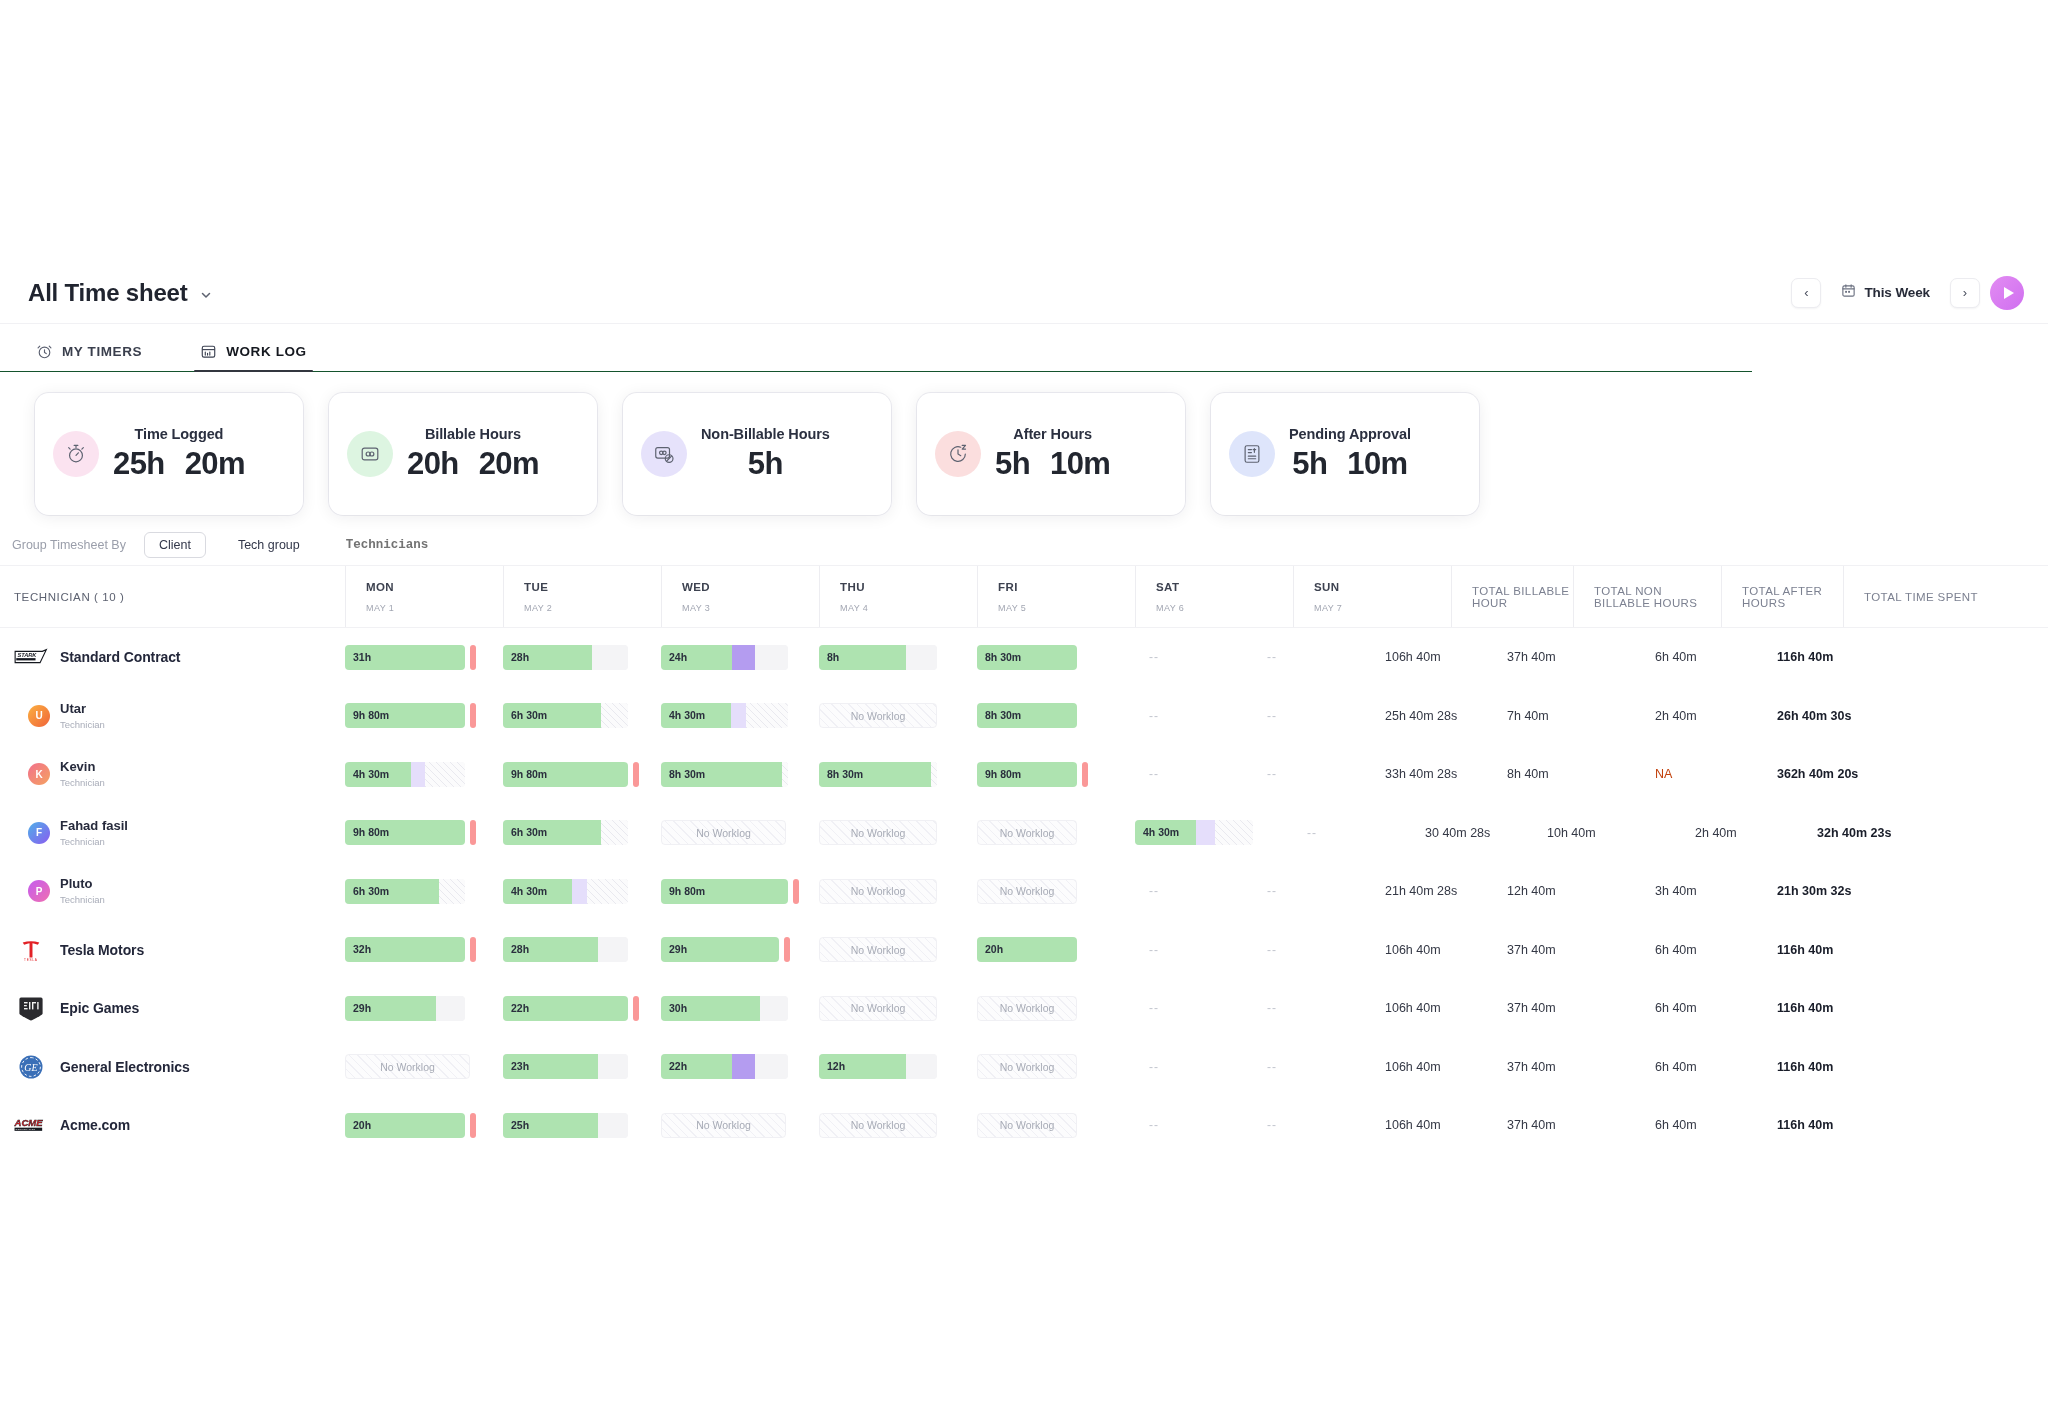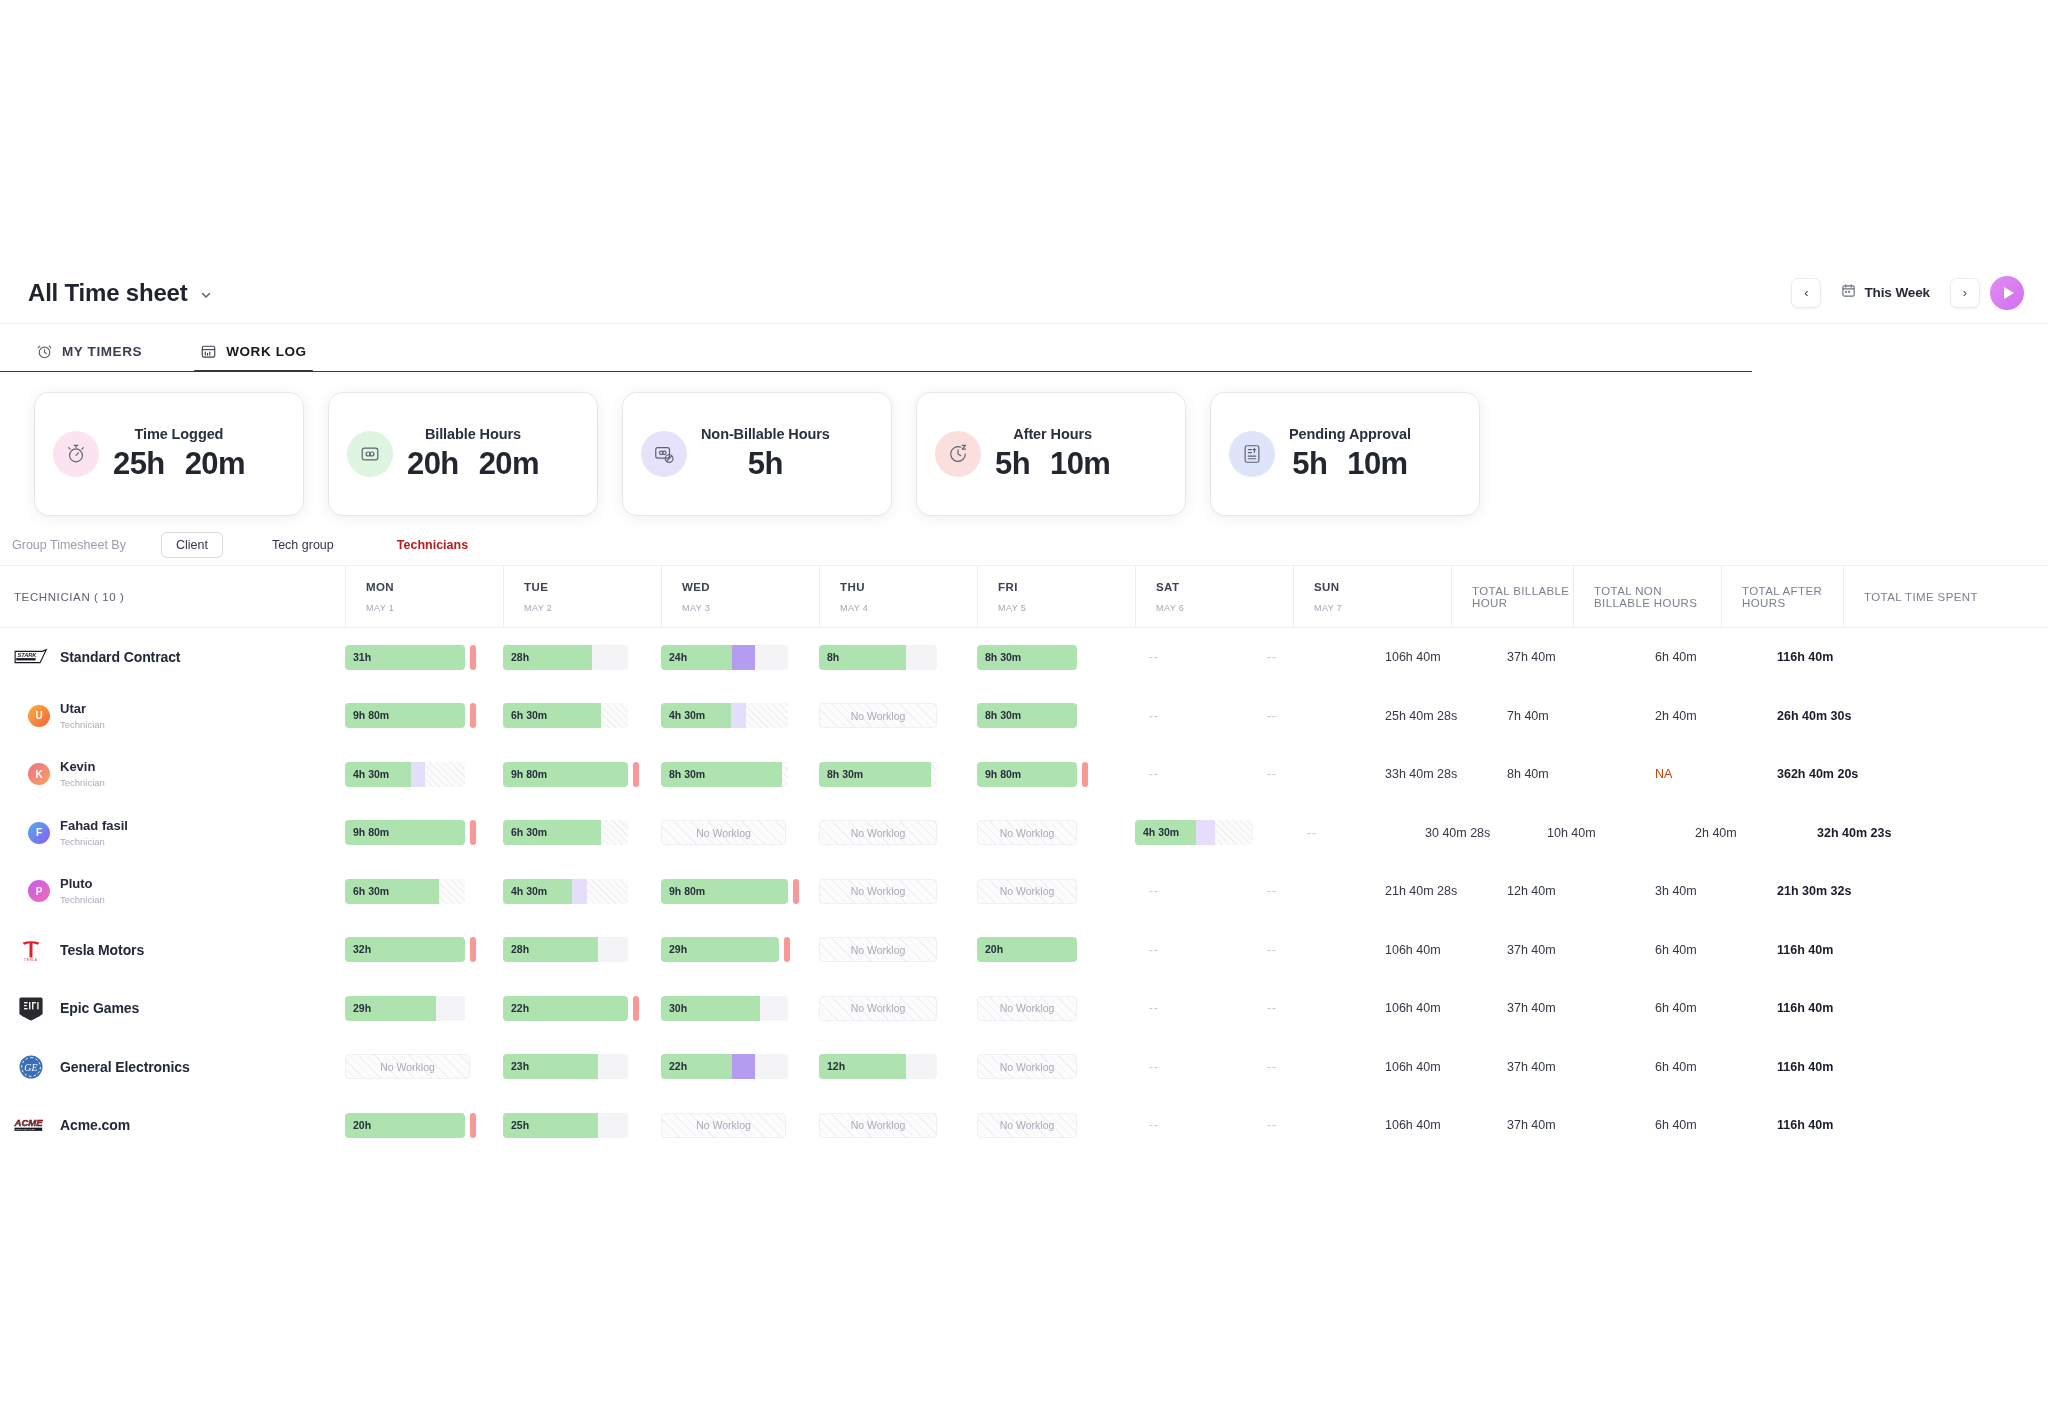"Client" .pill { margin-left: 35px -> 18px }
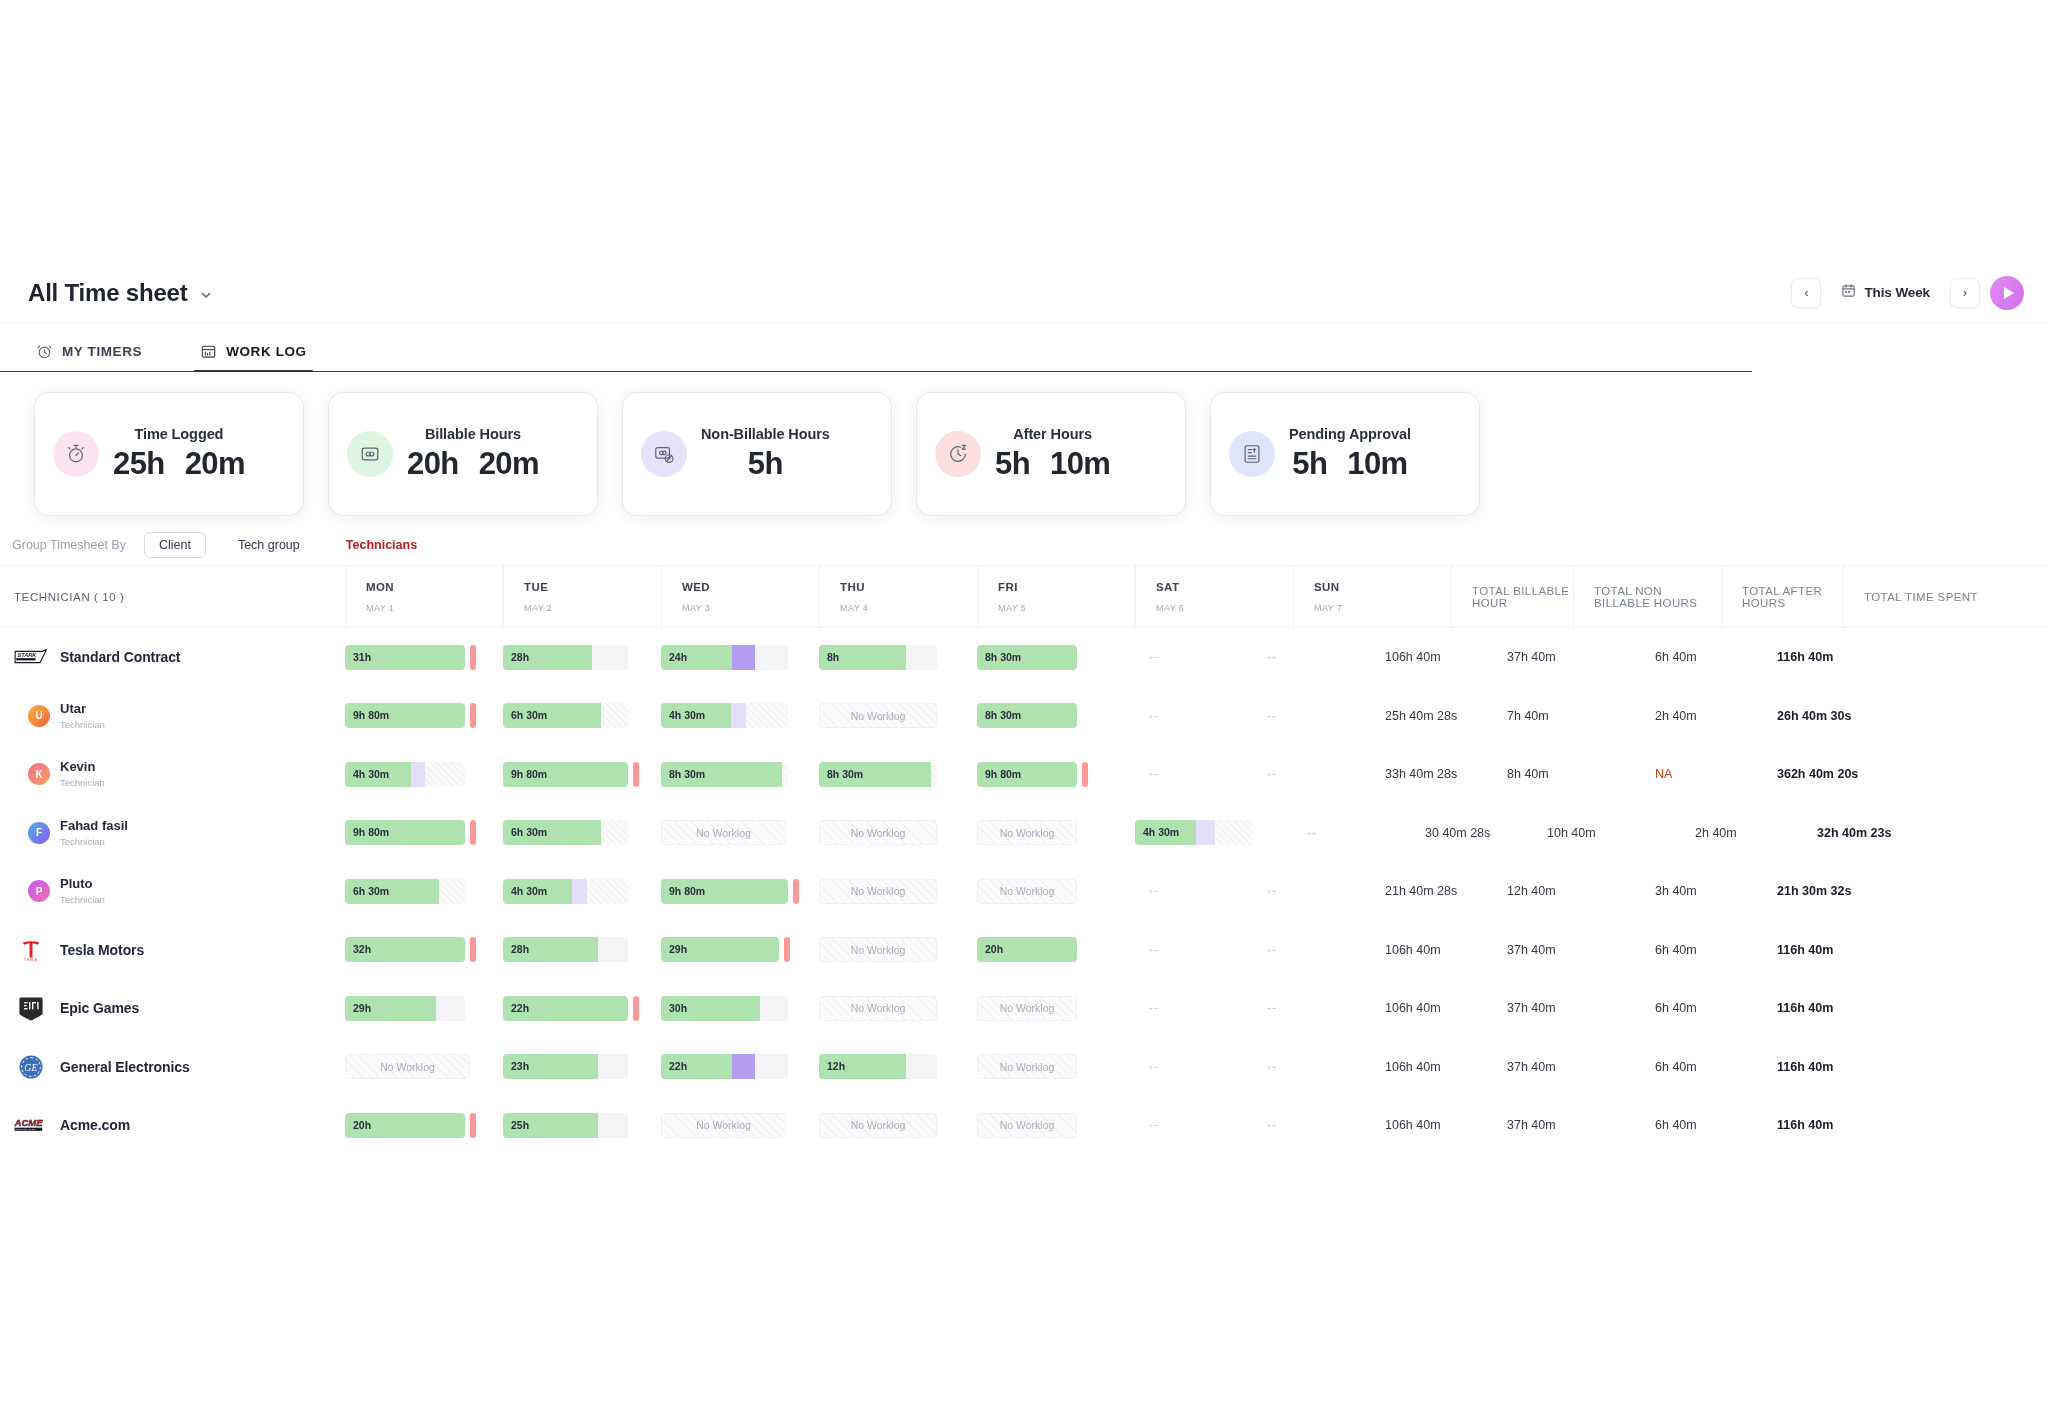"Technicians" .pill.bold { color: #b91c1c -> #737373; font-family: none -> Liberation Mono, monospace }
